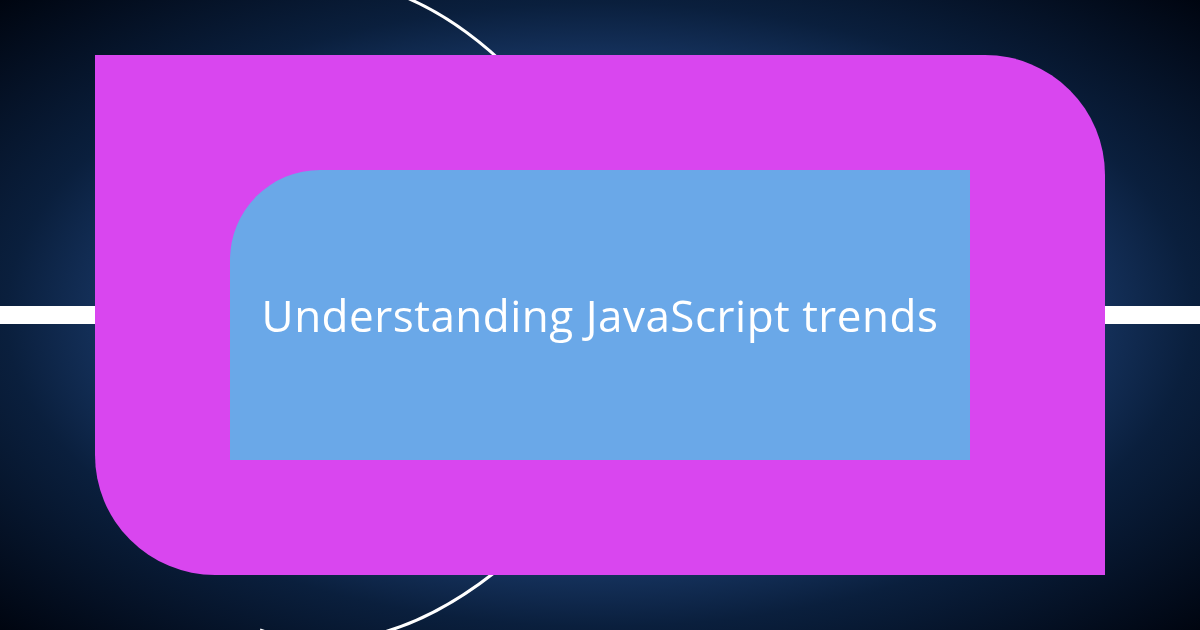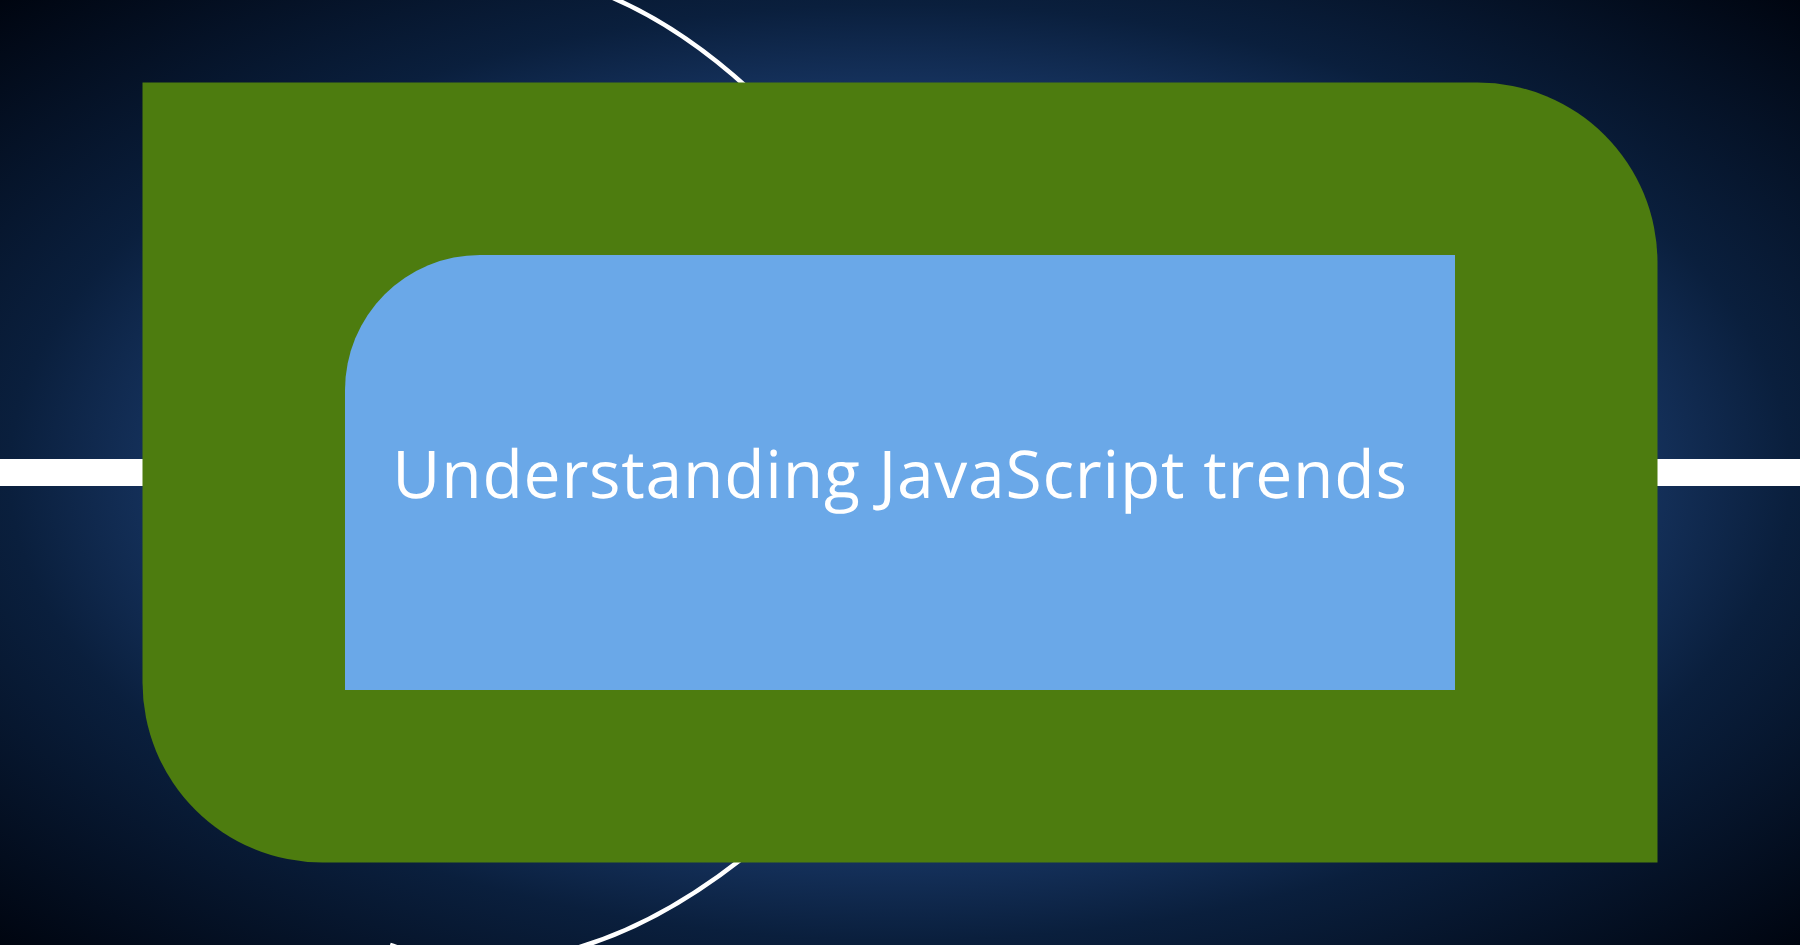"Understanding JavaScript trends" .outer-frame { background: #4d7c0f -> #d946ef }
